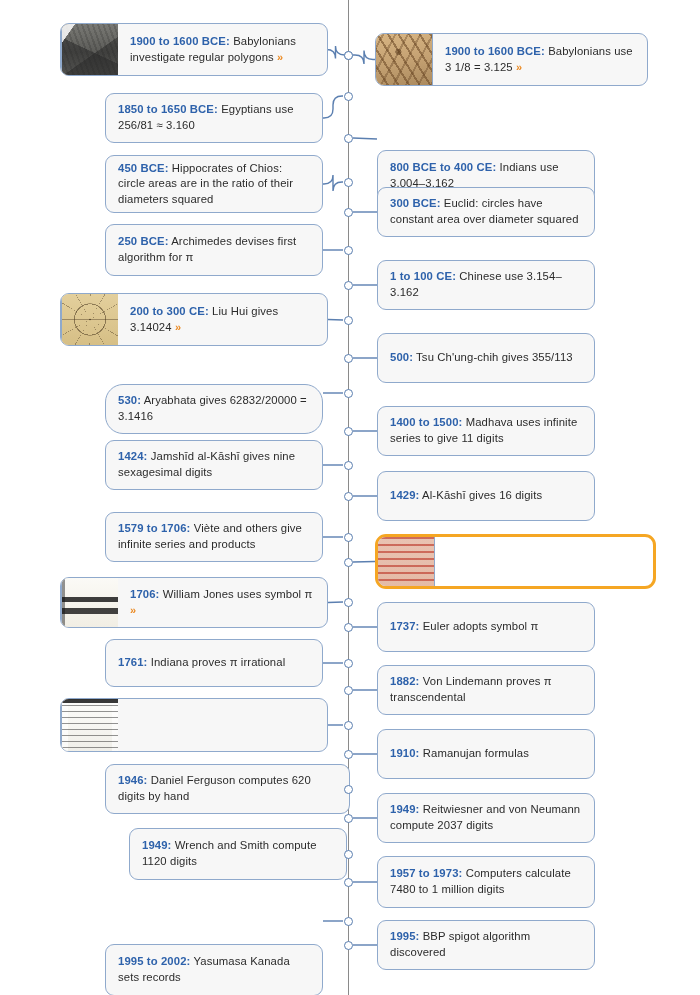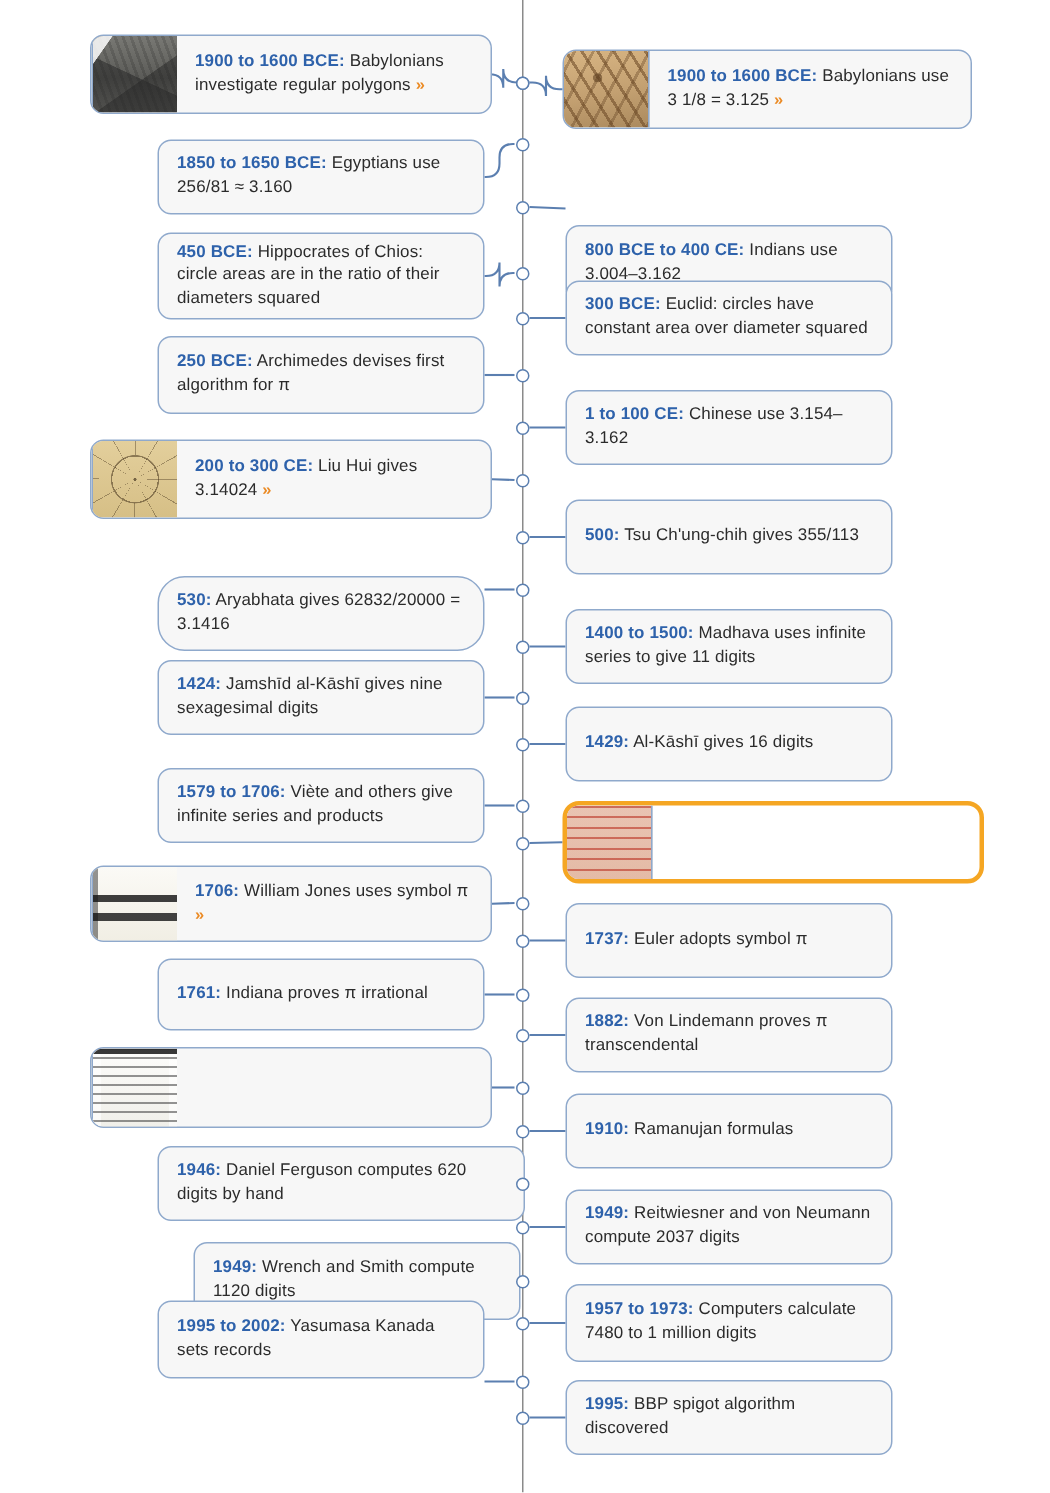"1995 to 2002: Yasumasa Kanada" div.card { top: 867px -> 944px }
